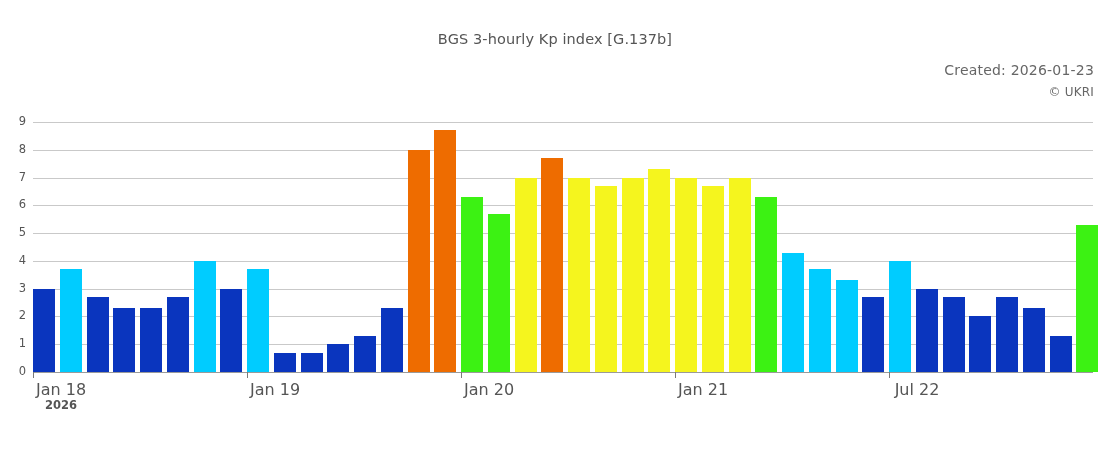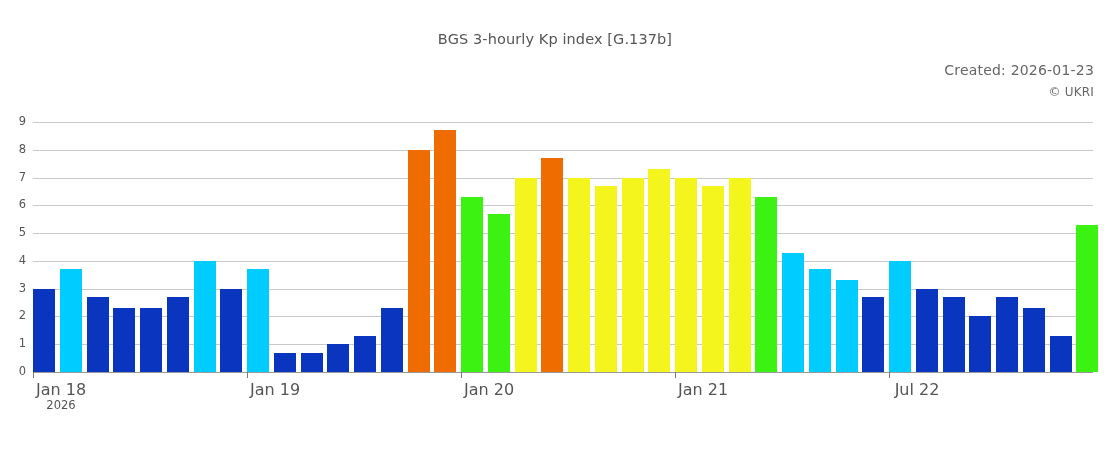"2026" .xtick-year { font-weight: none -> bold }
